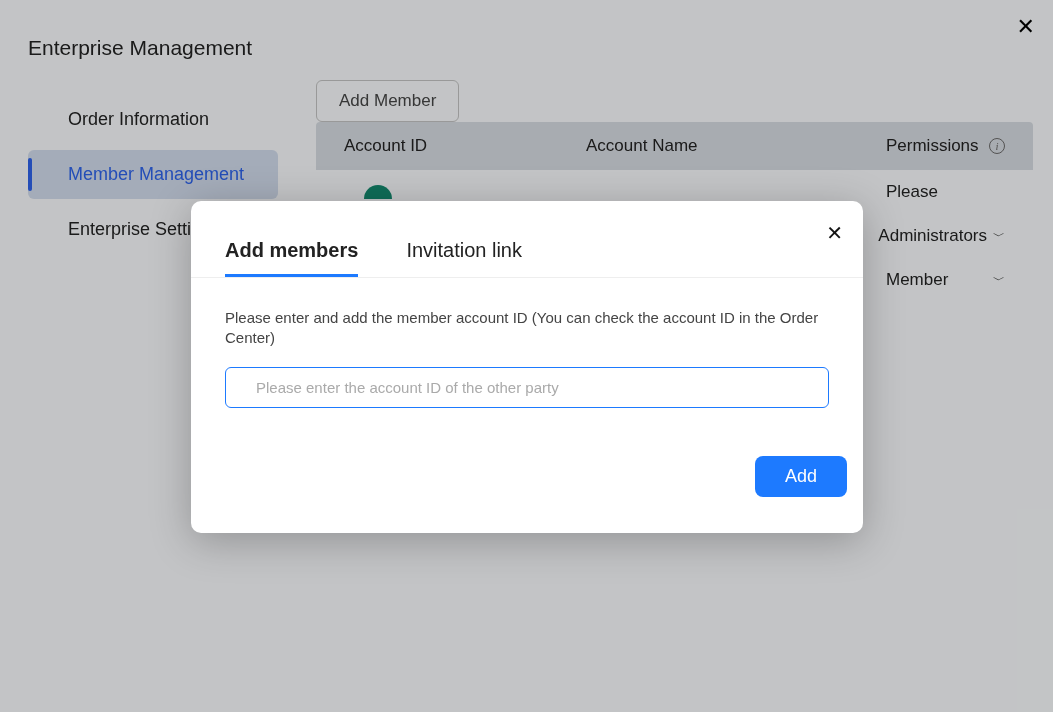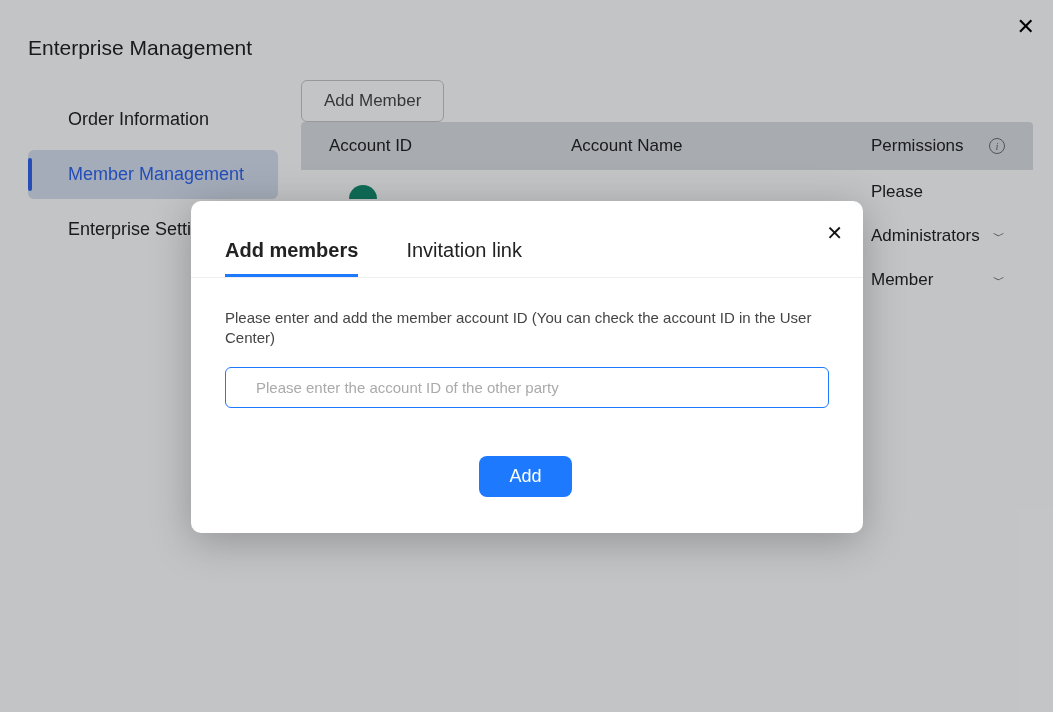"Add Member" .main { left: 301px -> 316px }
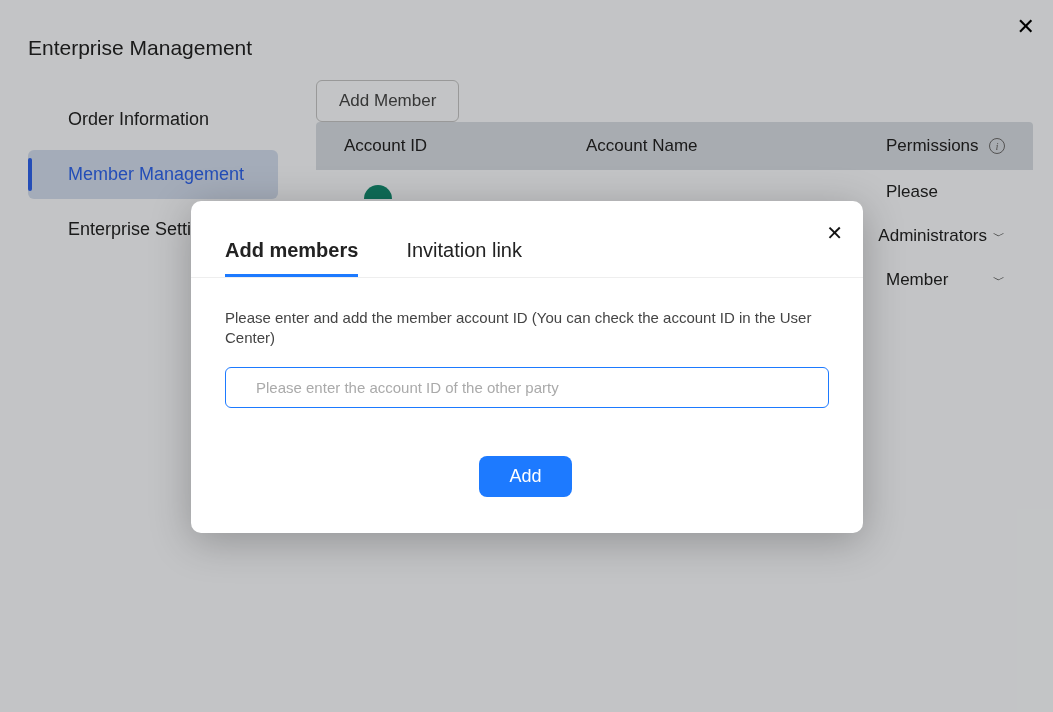"Please enter and add the" p.modal-desc { text: User -> Order }
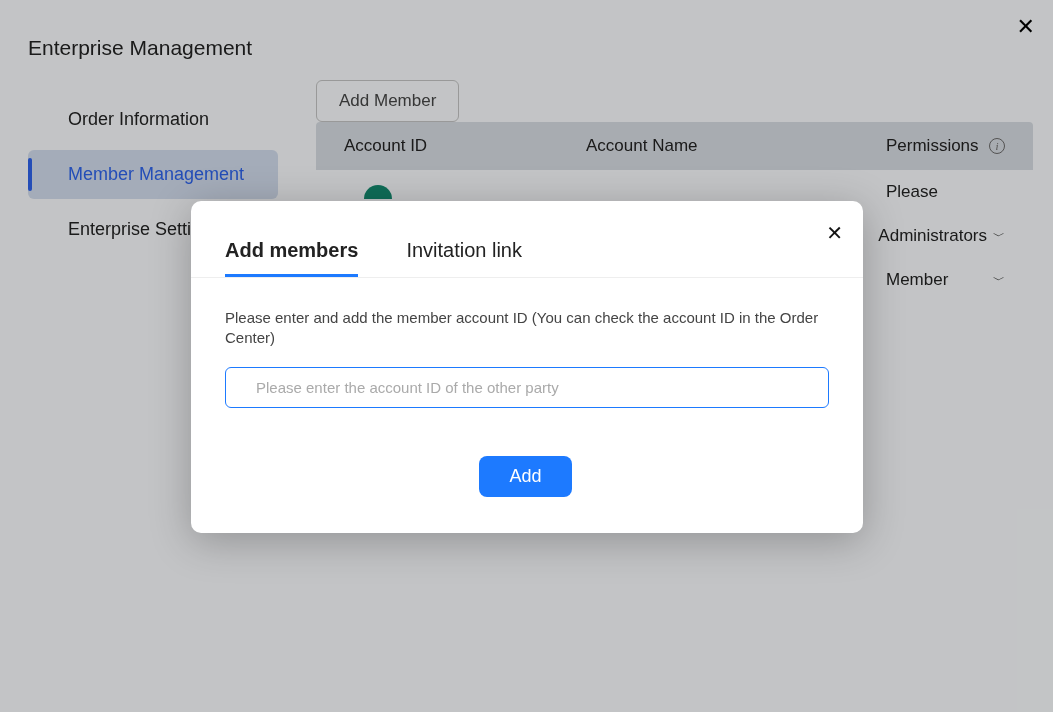"Add" .modal-actions { justify-content: center -> flex-end; padding: 48px 37px 0 34px -> 48px 16px 0 34px }
